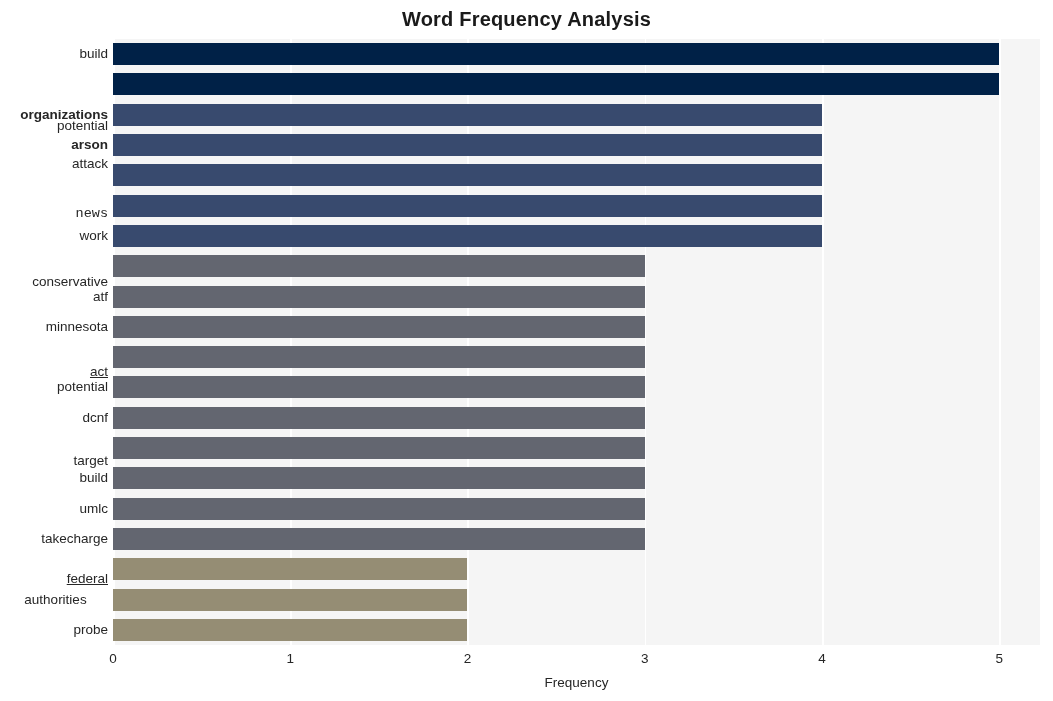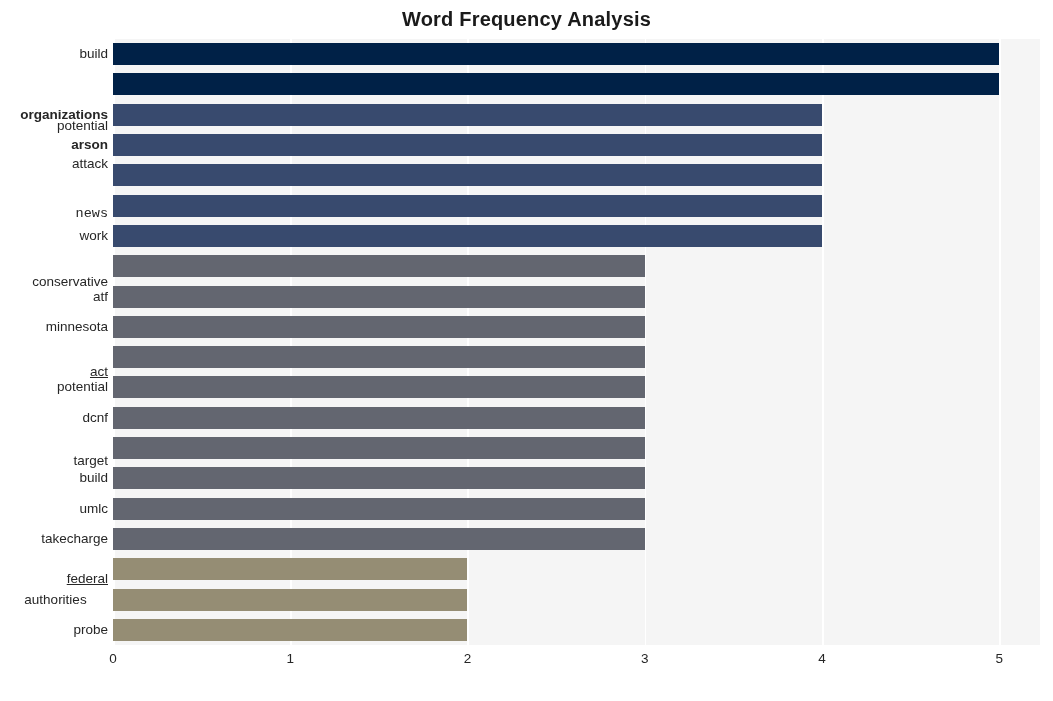"Frequency" div { html: none -> <div>Frequency</div> }
